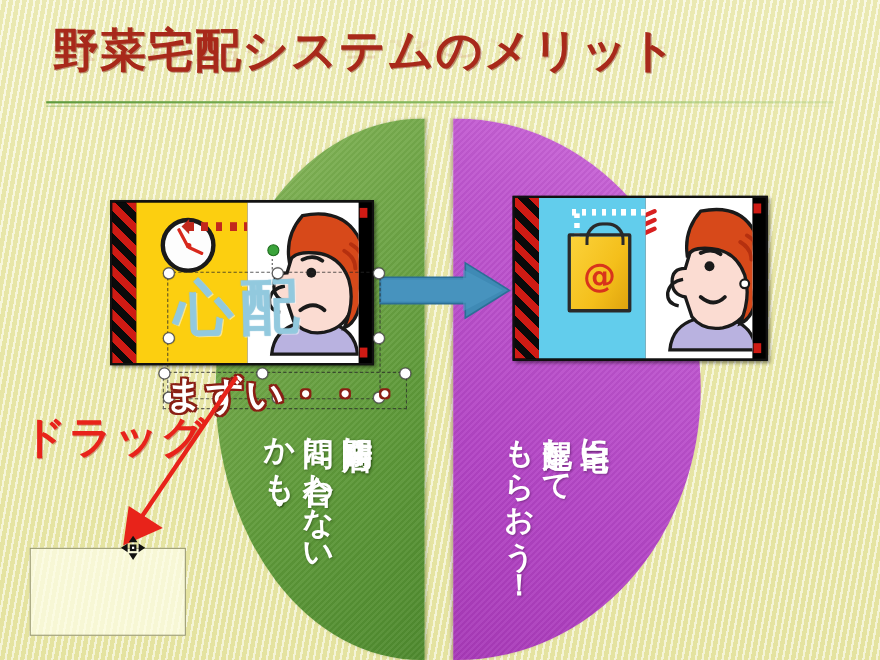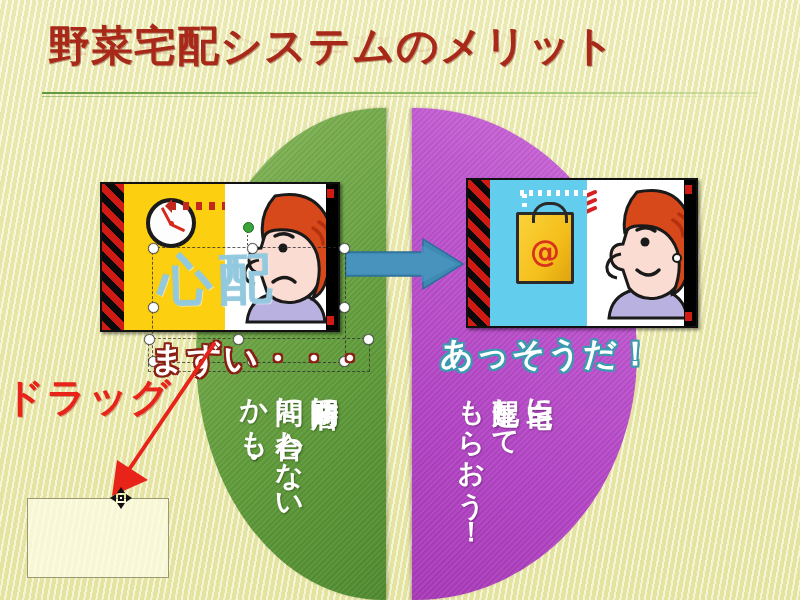"あっそうだ！" div.hl-purple { html: <div>あっそうだ！</div> -> none }
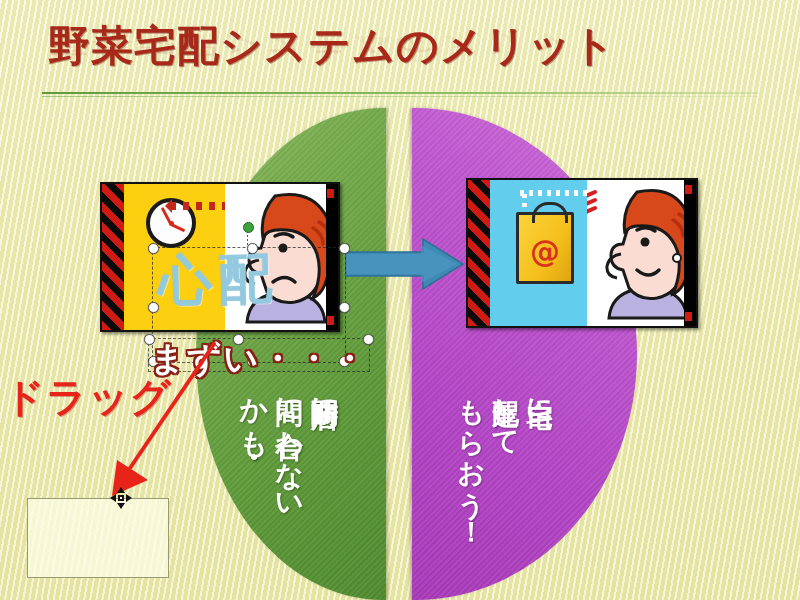"ドラッグ" .drag-label { left: 4px -> 20px }
